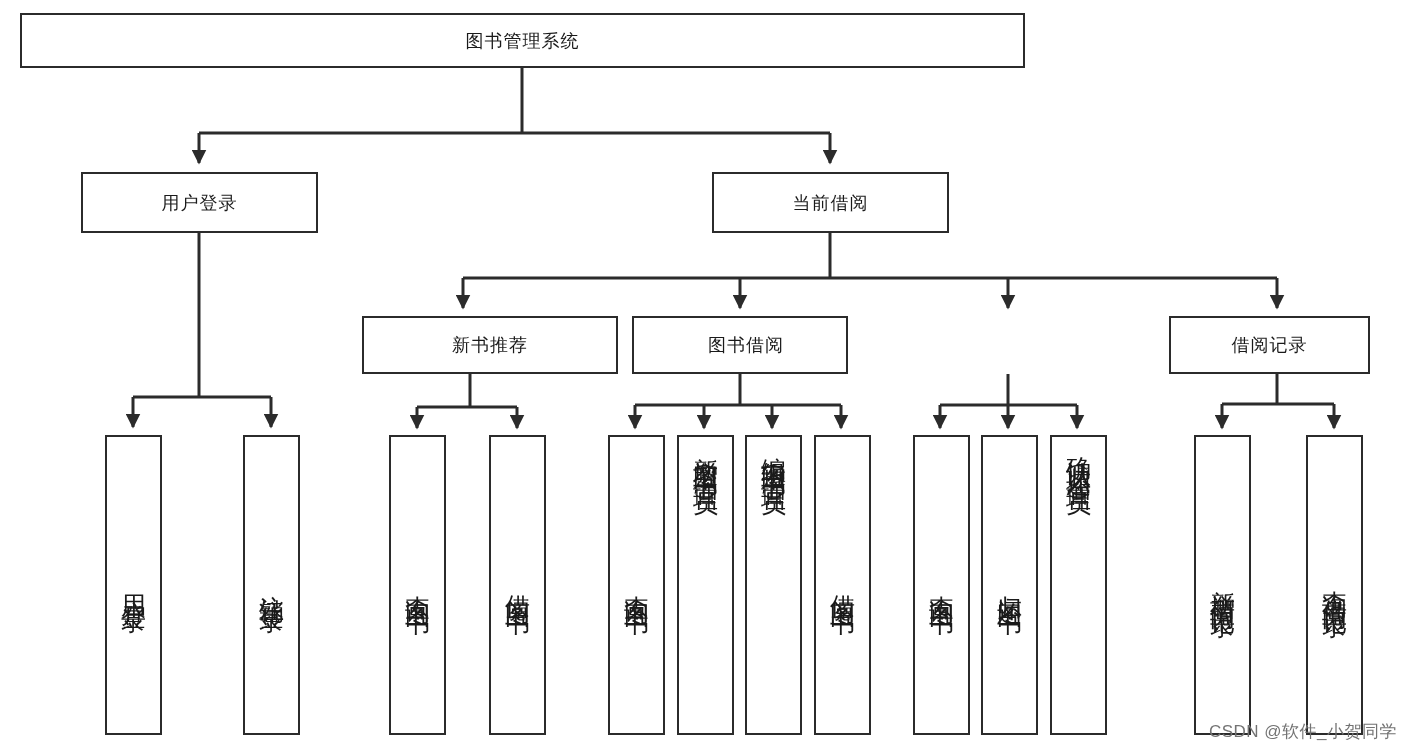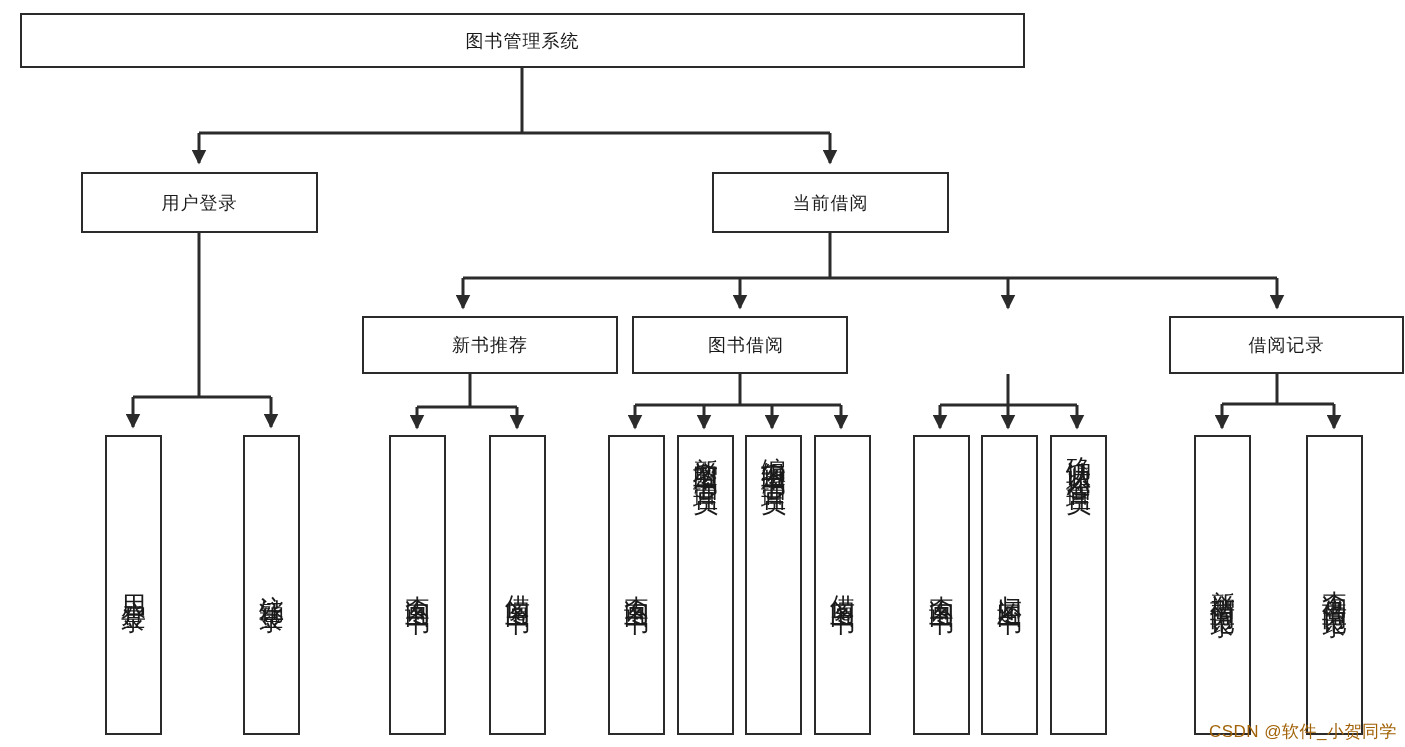"借阅记录" div.node { width: 235px -> 201px }
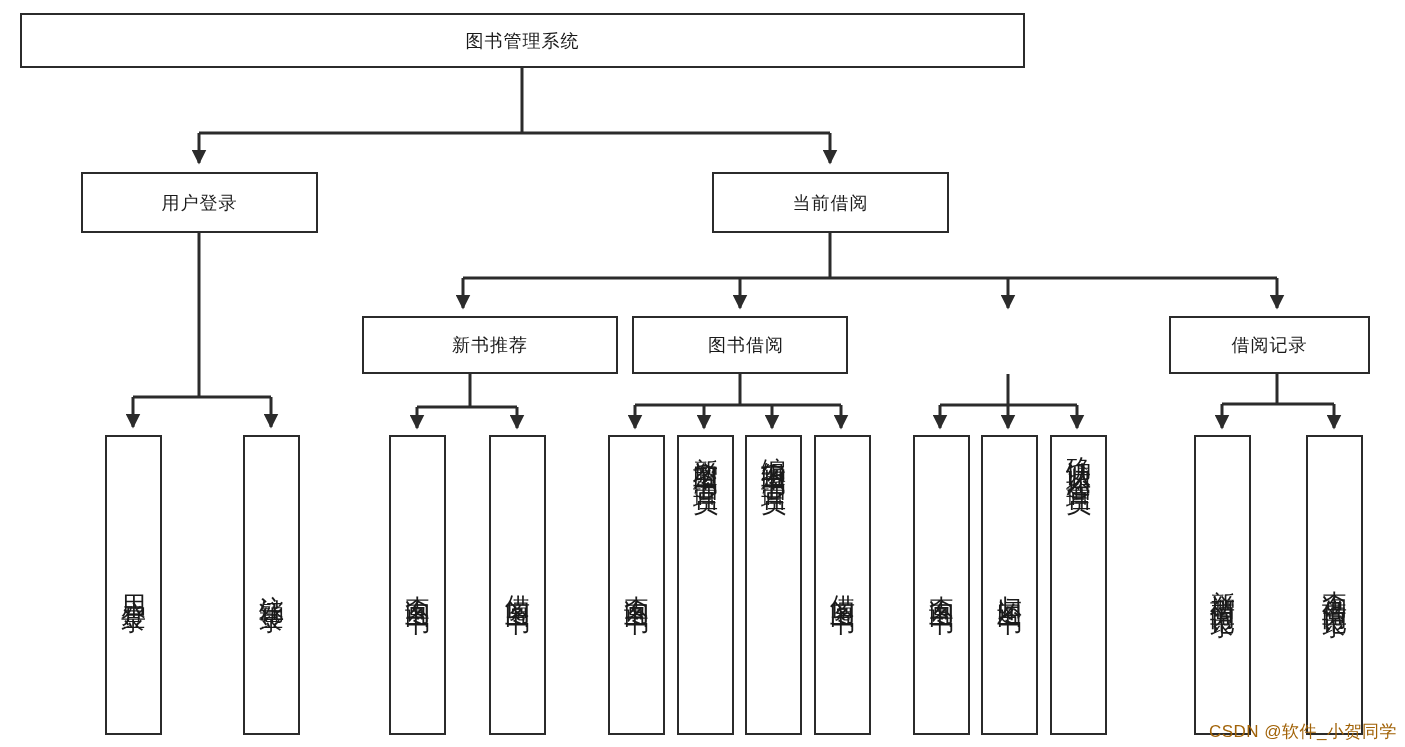"CSDN @软件_小贺同学" .watermark { color: #a16207 -> #737373 }
